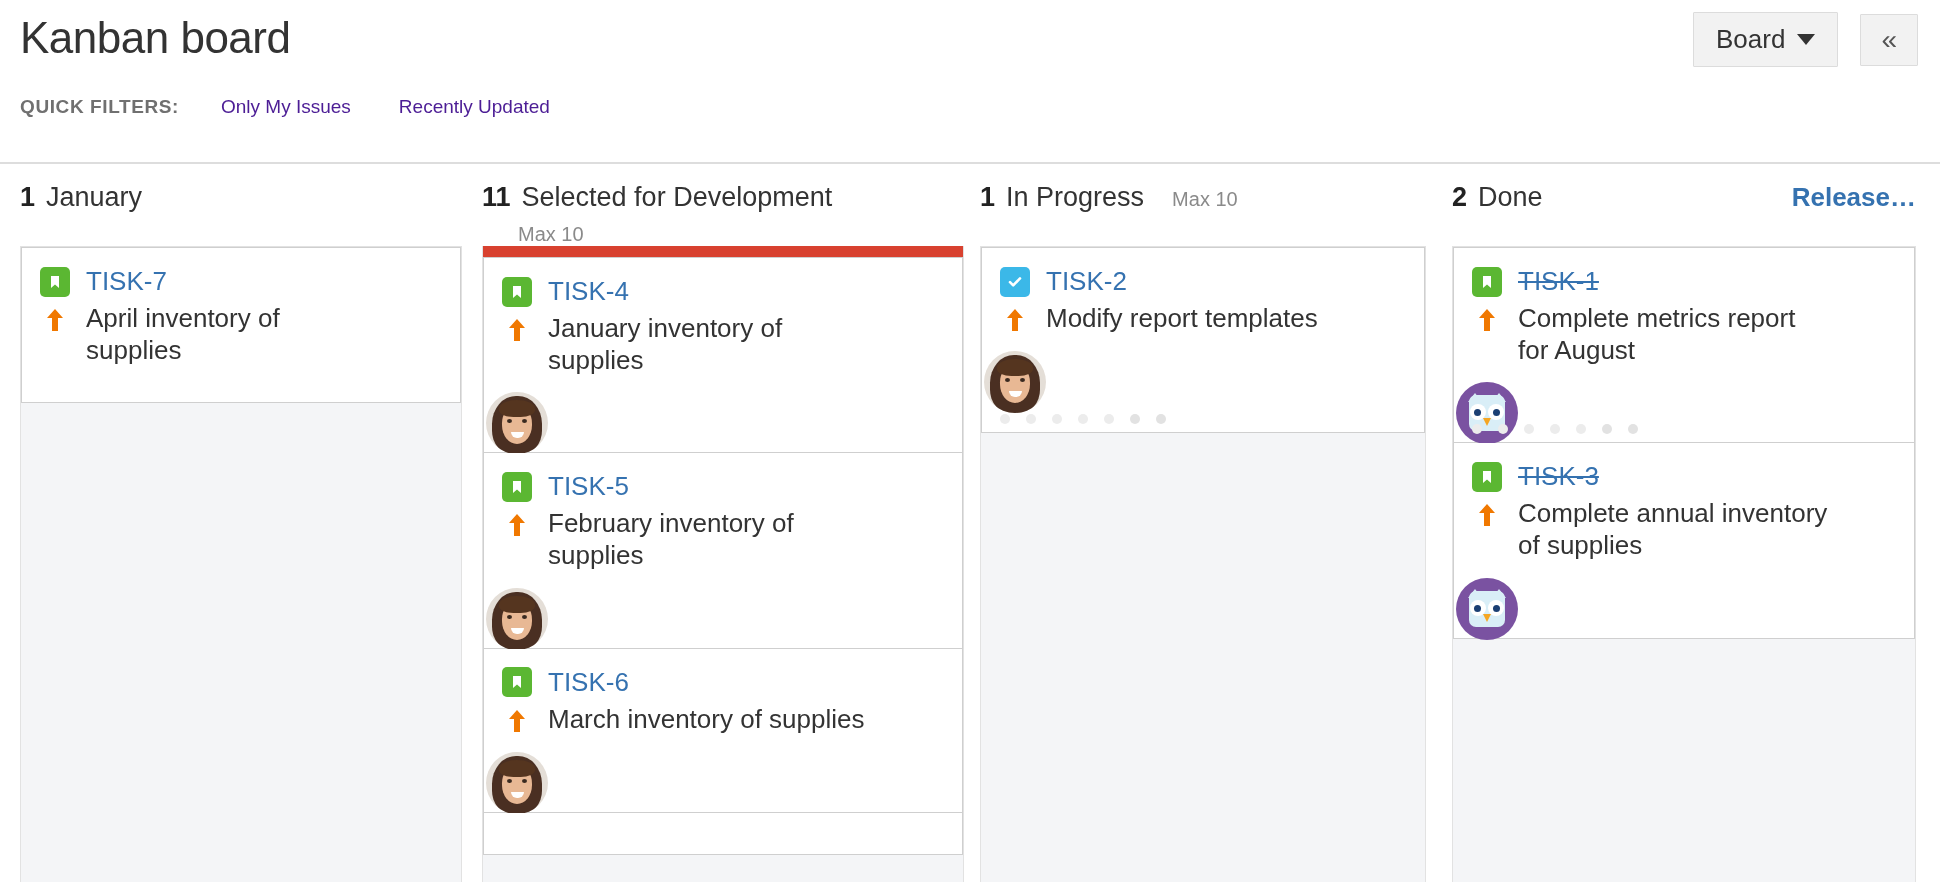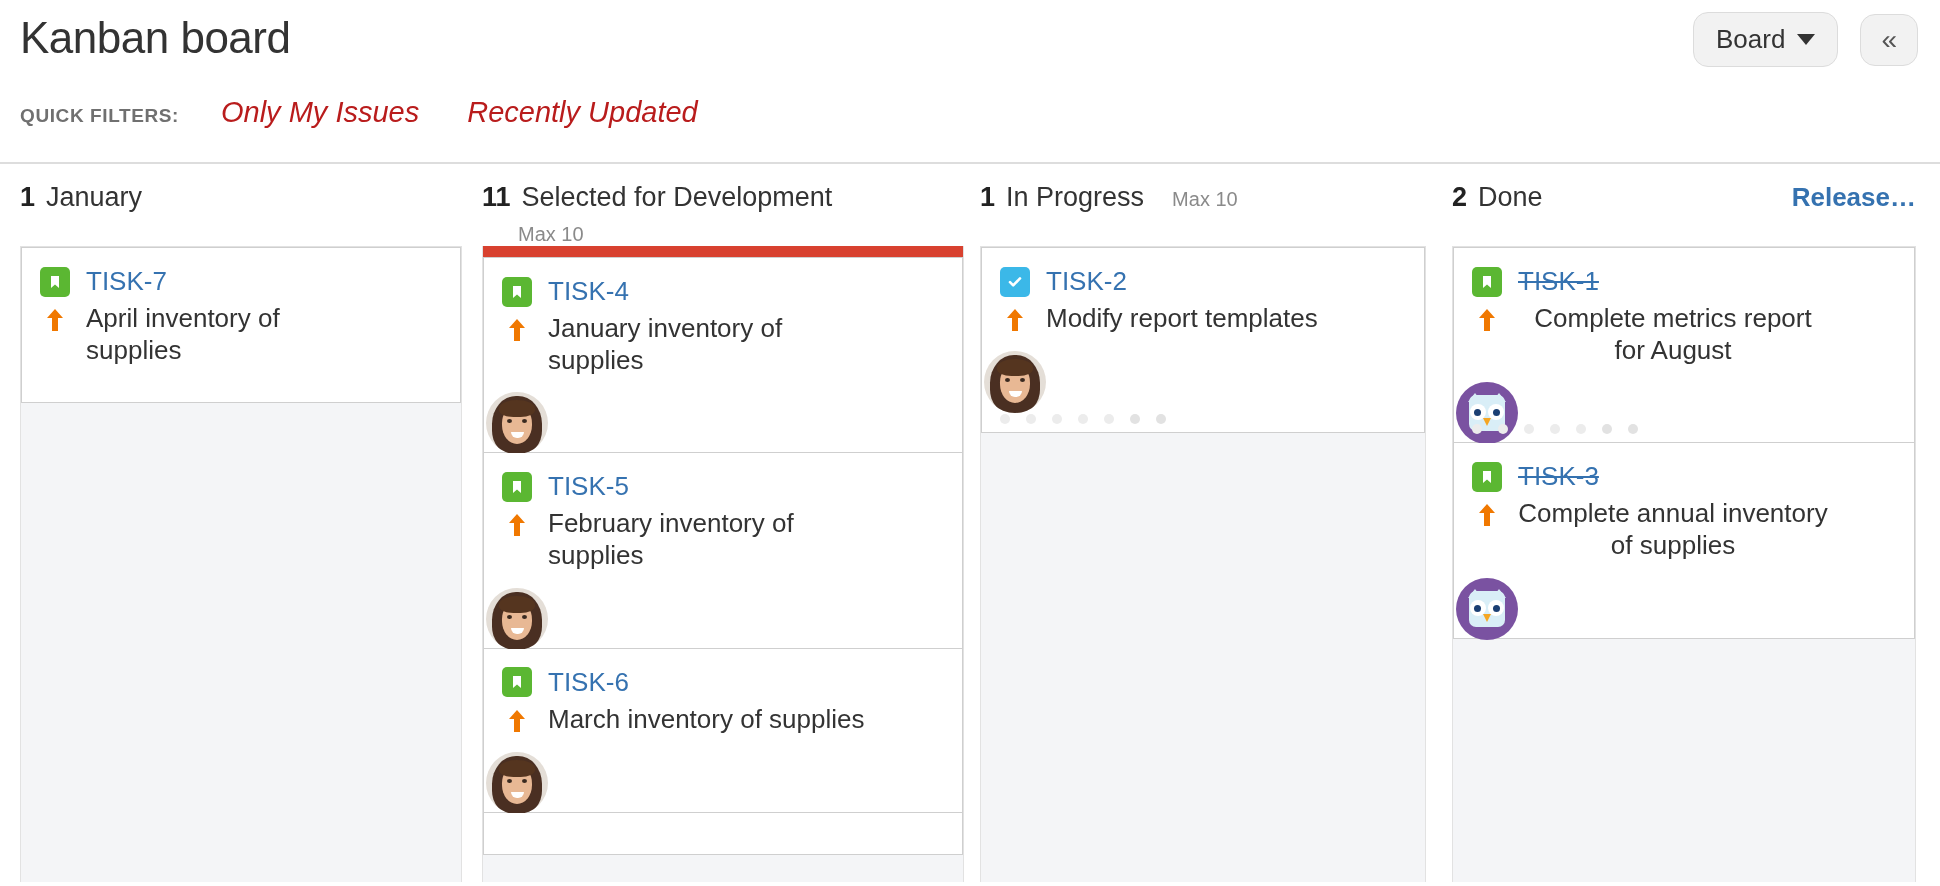"Board" .btn { border-radius: 15px -> 1px }
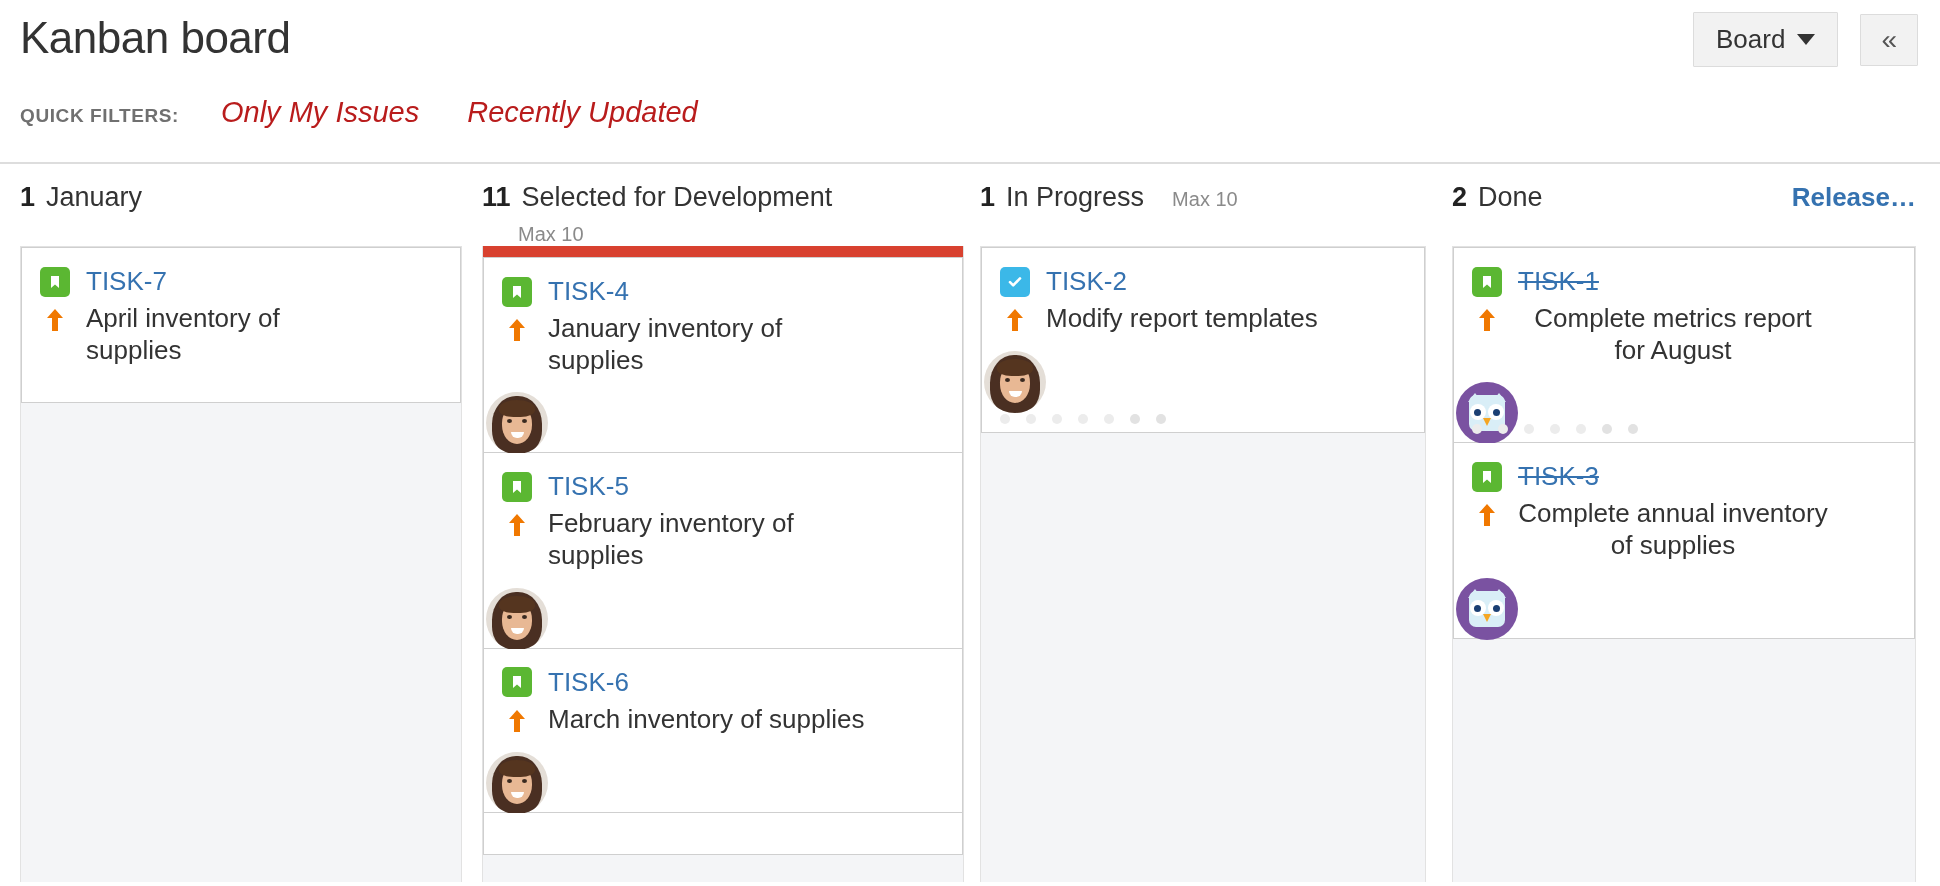"Only My Issues" .qf-link { color: #b91c1c -> #4c1d95; font-size: 29px -> 19px; font-style: italic -> none }
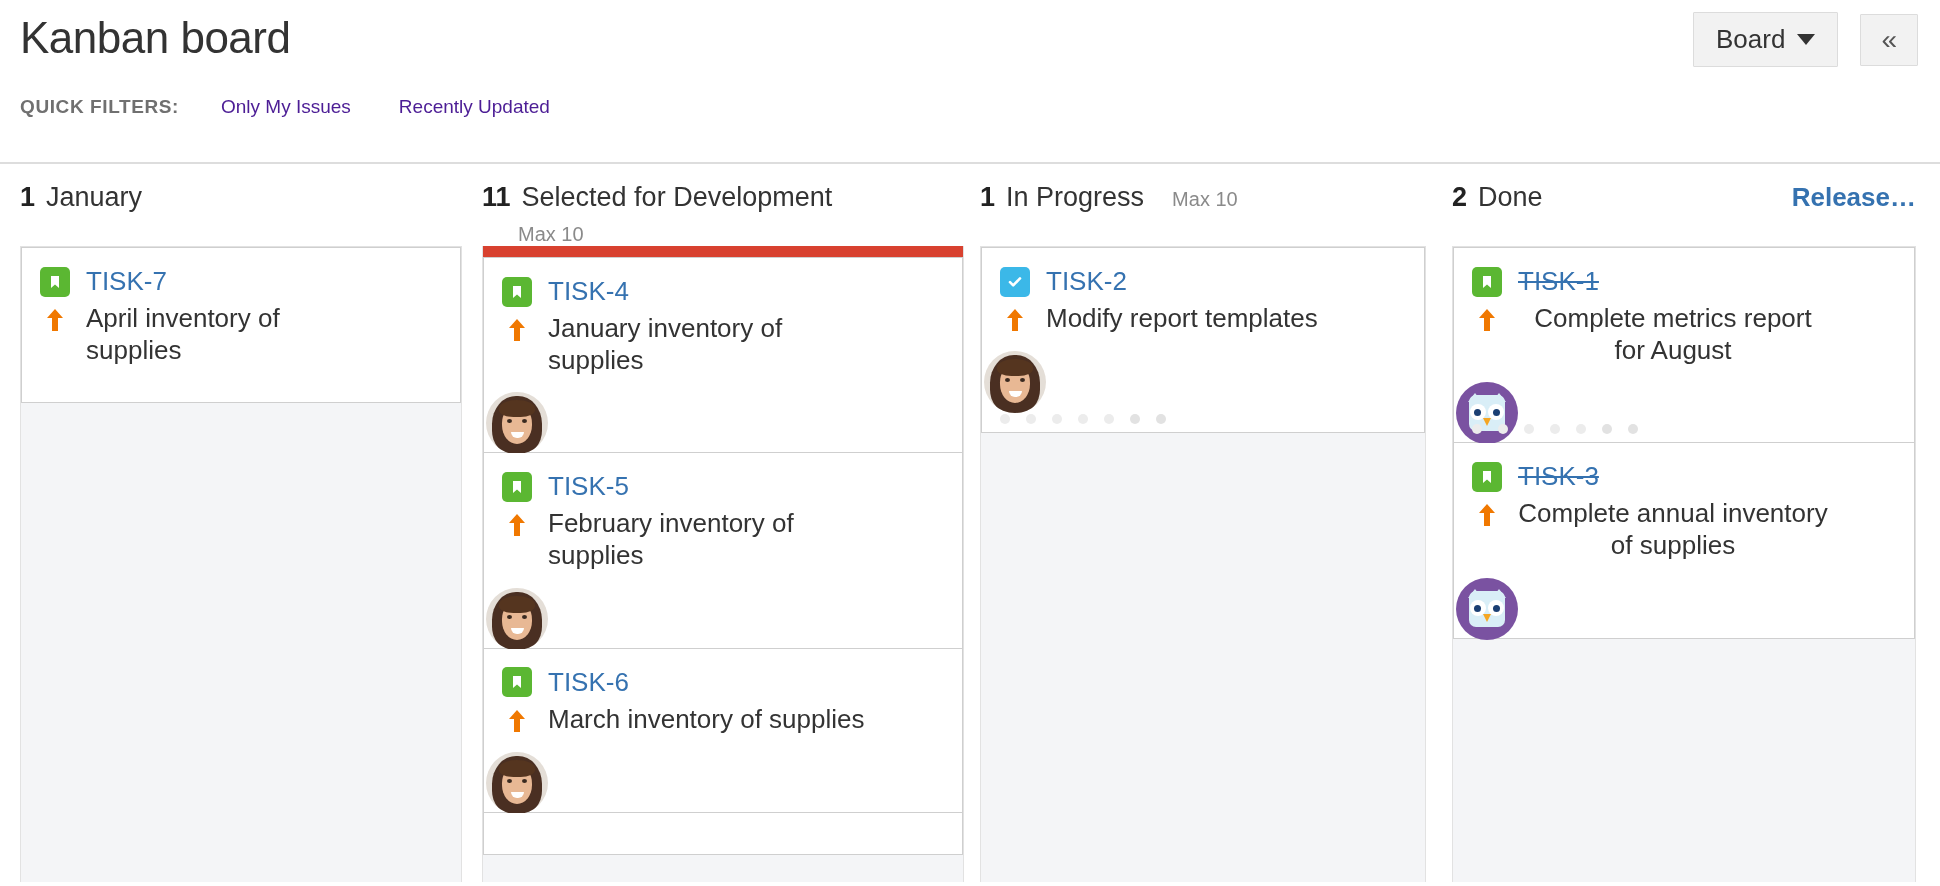"TISK-2" .card-tall { text-align: center -> none }
